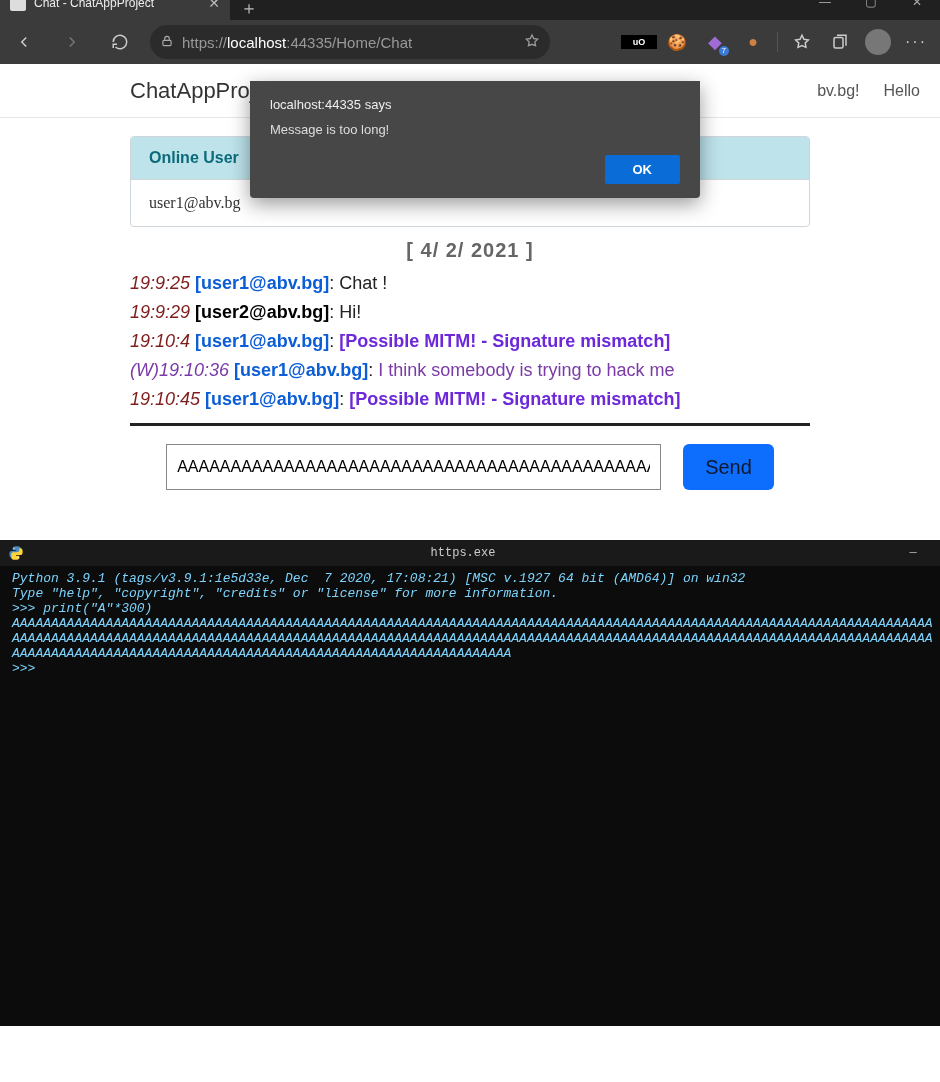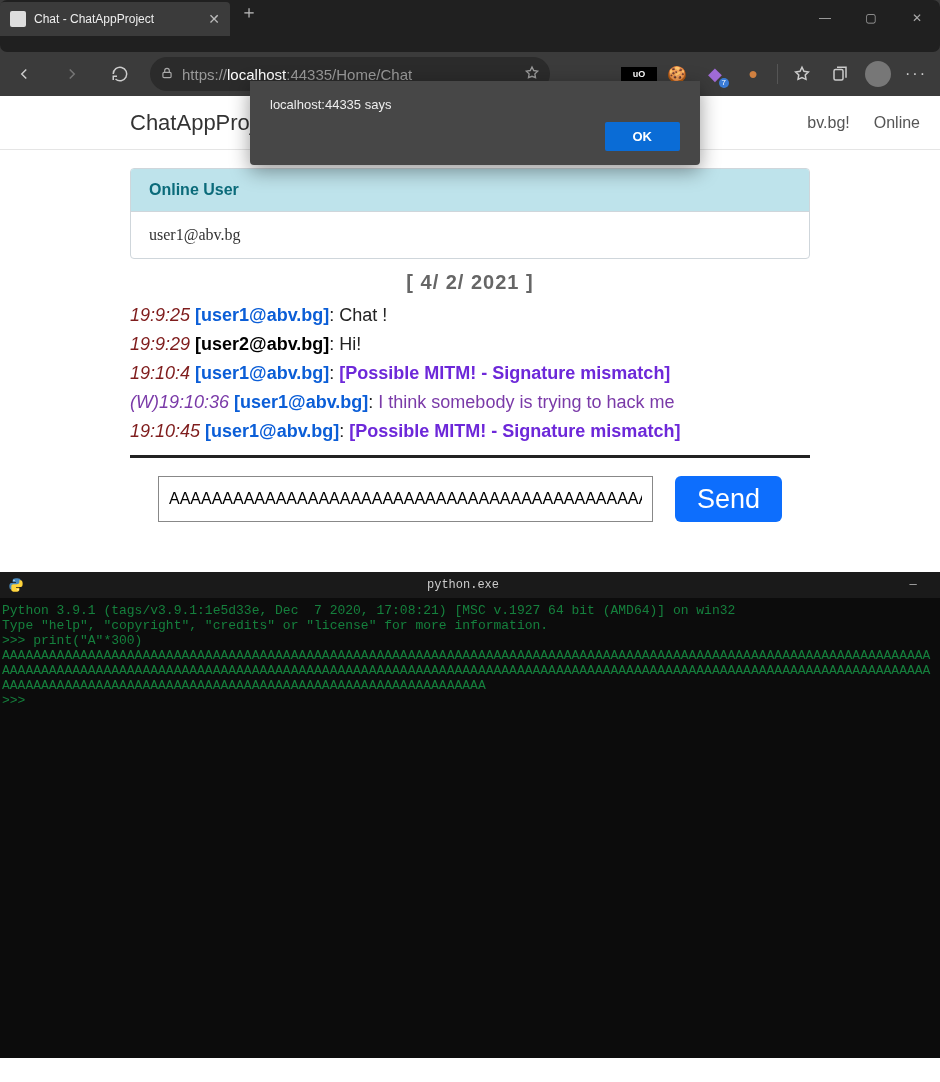"Chat - ChatAppProject" .tab-strip { align-items: flex-start -> flex-end; border-radius: 7px -> none; height: 52px -> 20px }
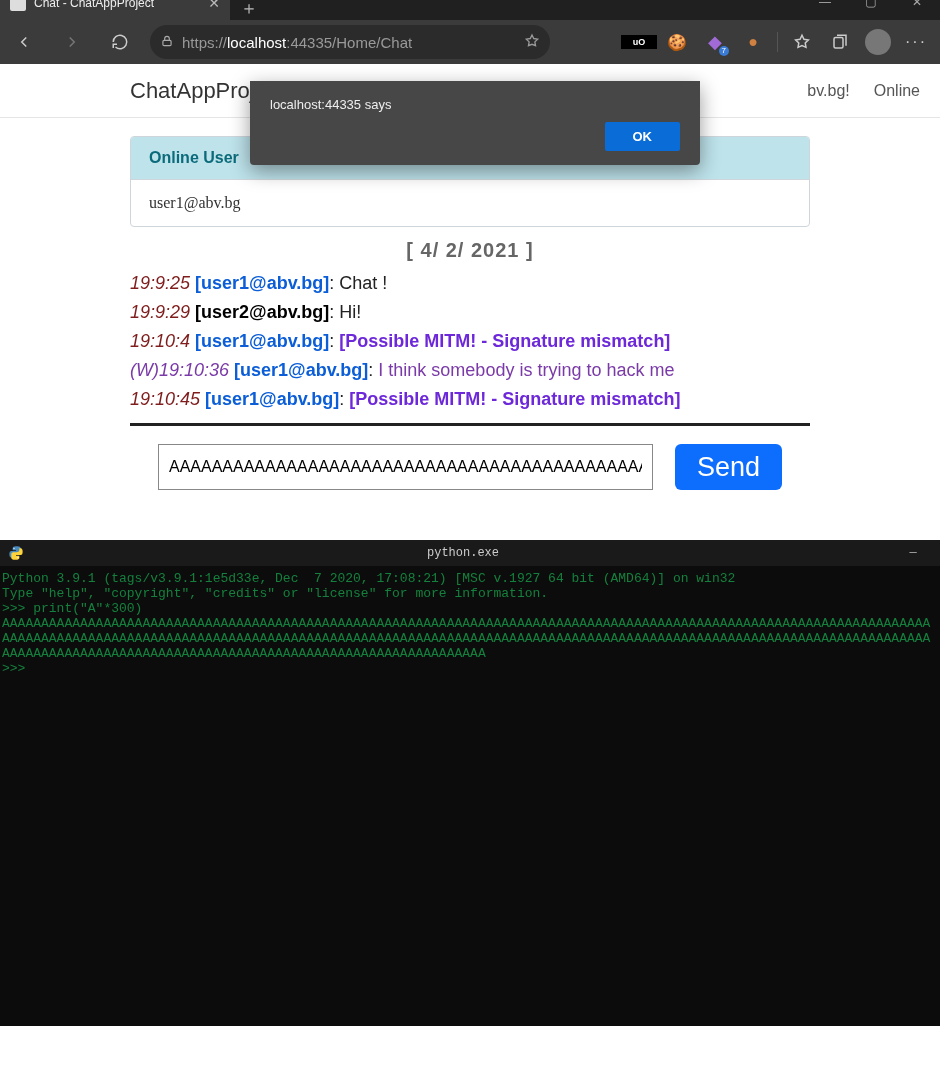"Online" span { text: Online -> Hello }
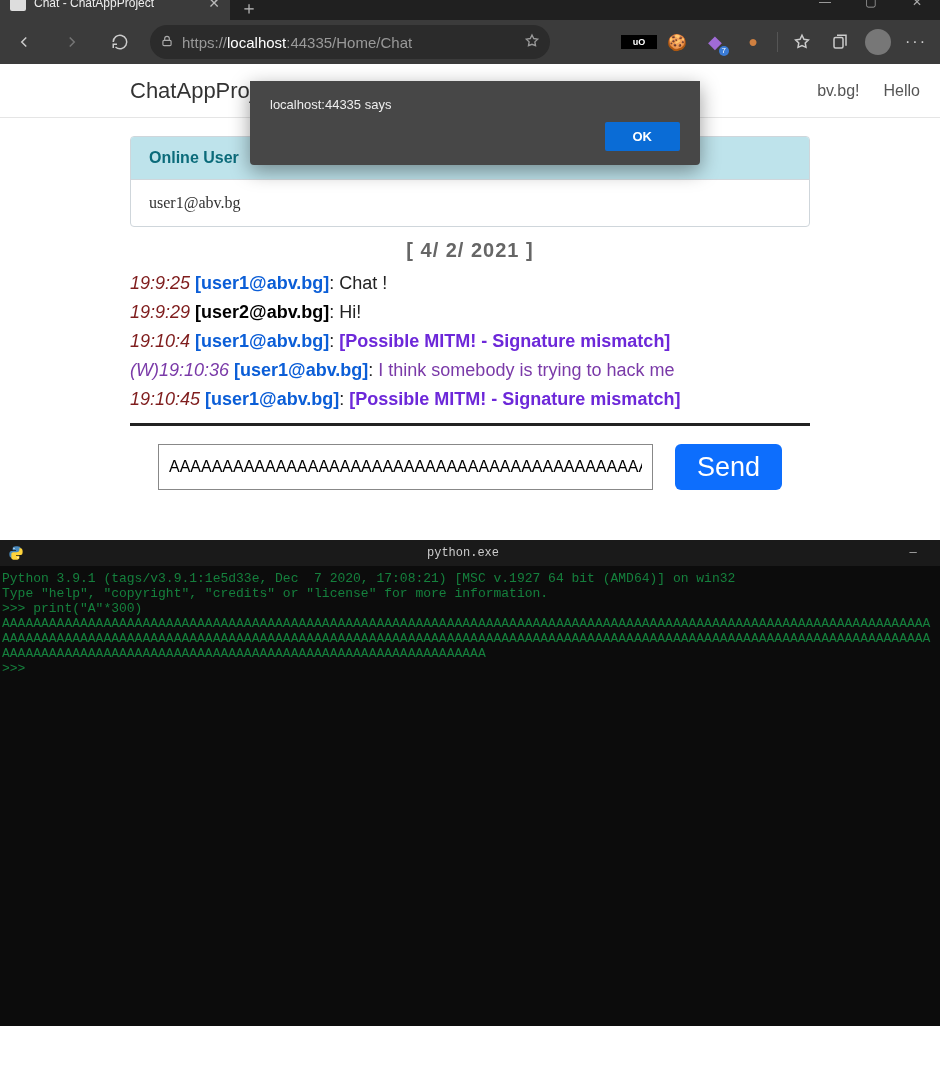"Message is too long!" div.alert-body { html: none -> <div>Message is too long!</div> }
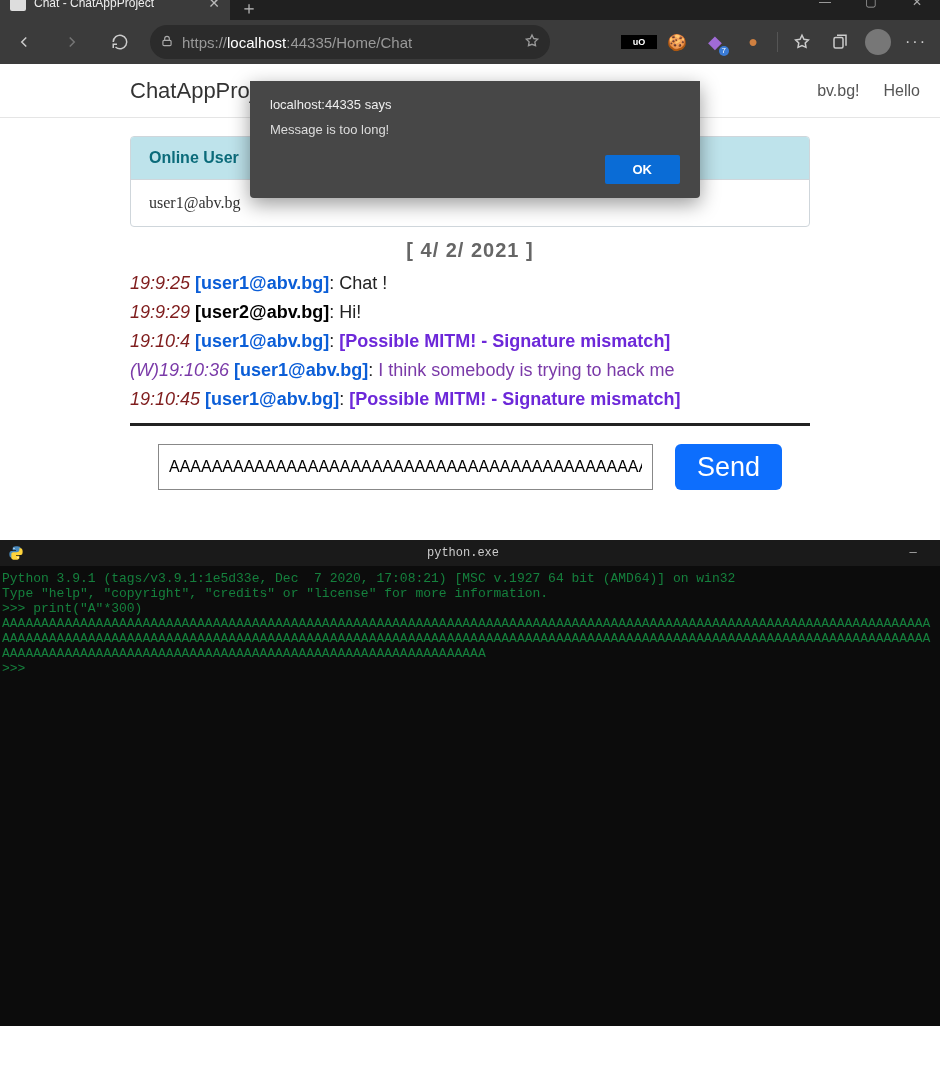"Send" .send-btn { color: #ffffff -> #0f172a; font-size: 27px -> 20px }
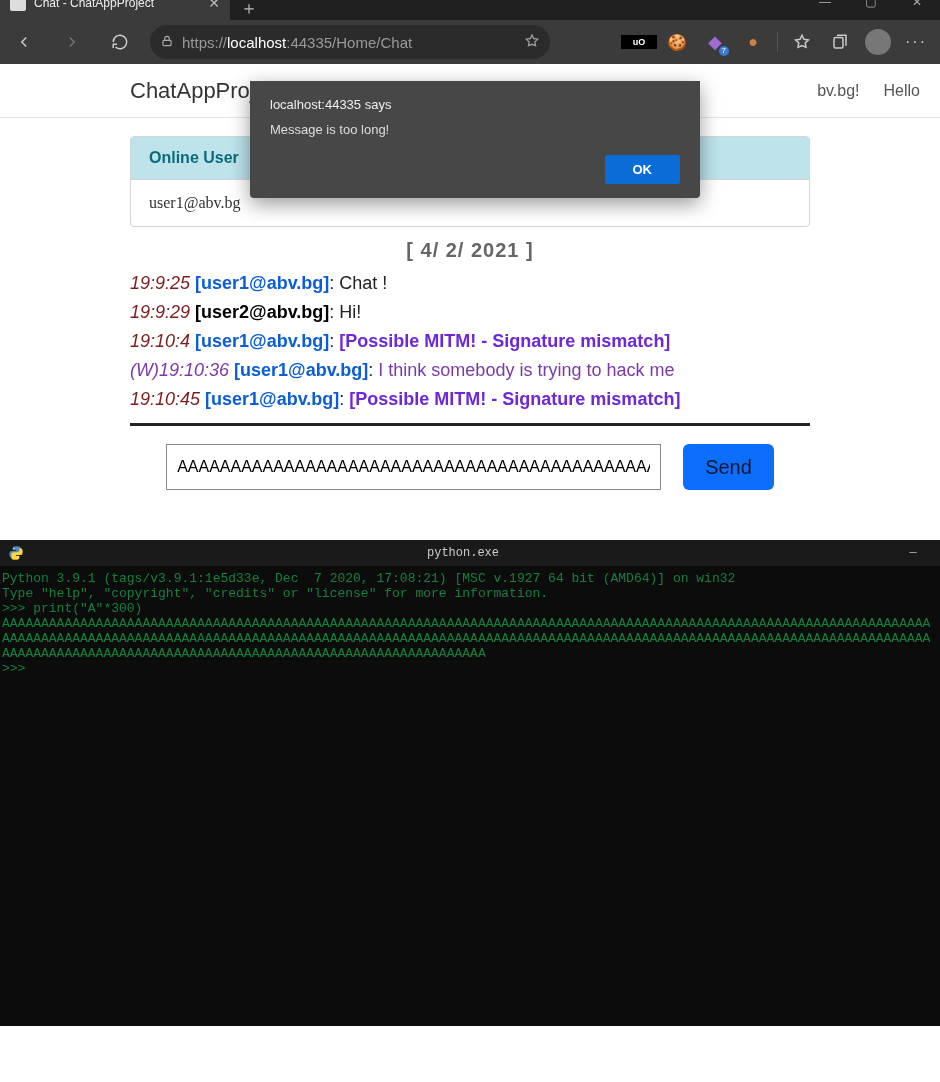"python.exe" span.term-title { text: python.exe -> https.exe }
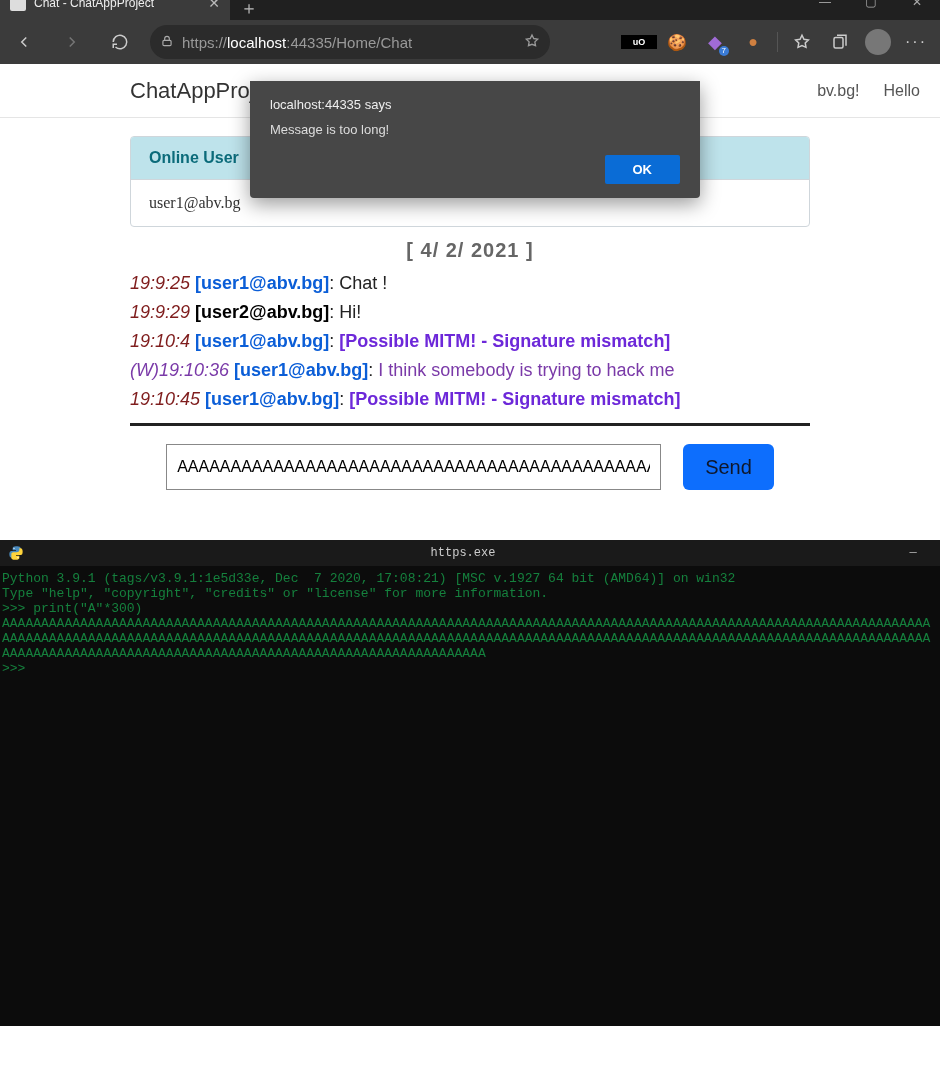"Python 3.9.1 (tags/v3.9.1:1e5d33e, Dec 7" .term-body { color: #15803d -> #7dd3fc; font-style: none -> italic; padding: 6px 4px 10px 2px -> 6px 4px 10px 12px }
